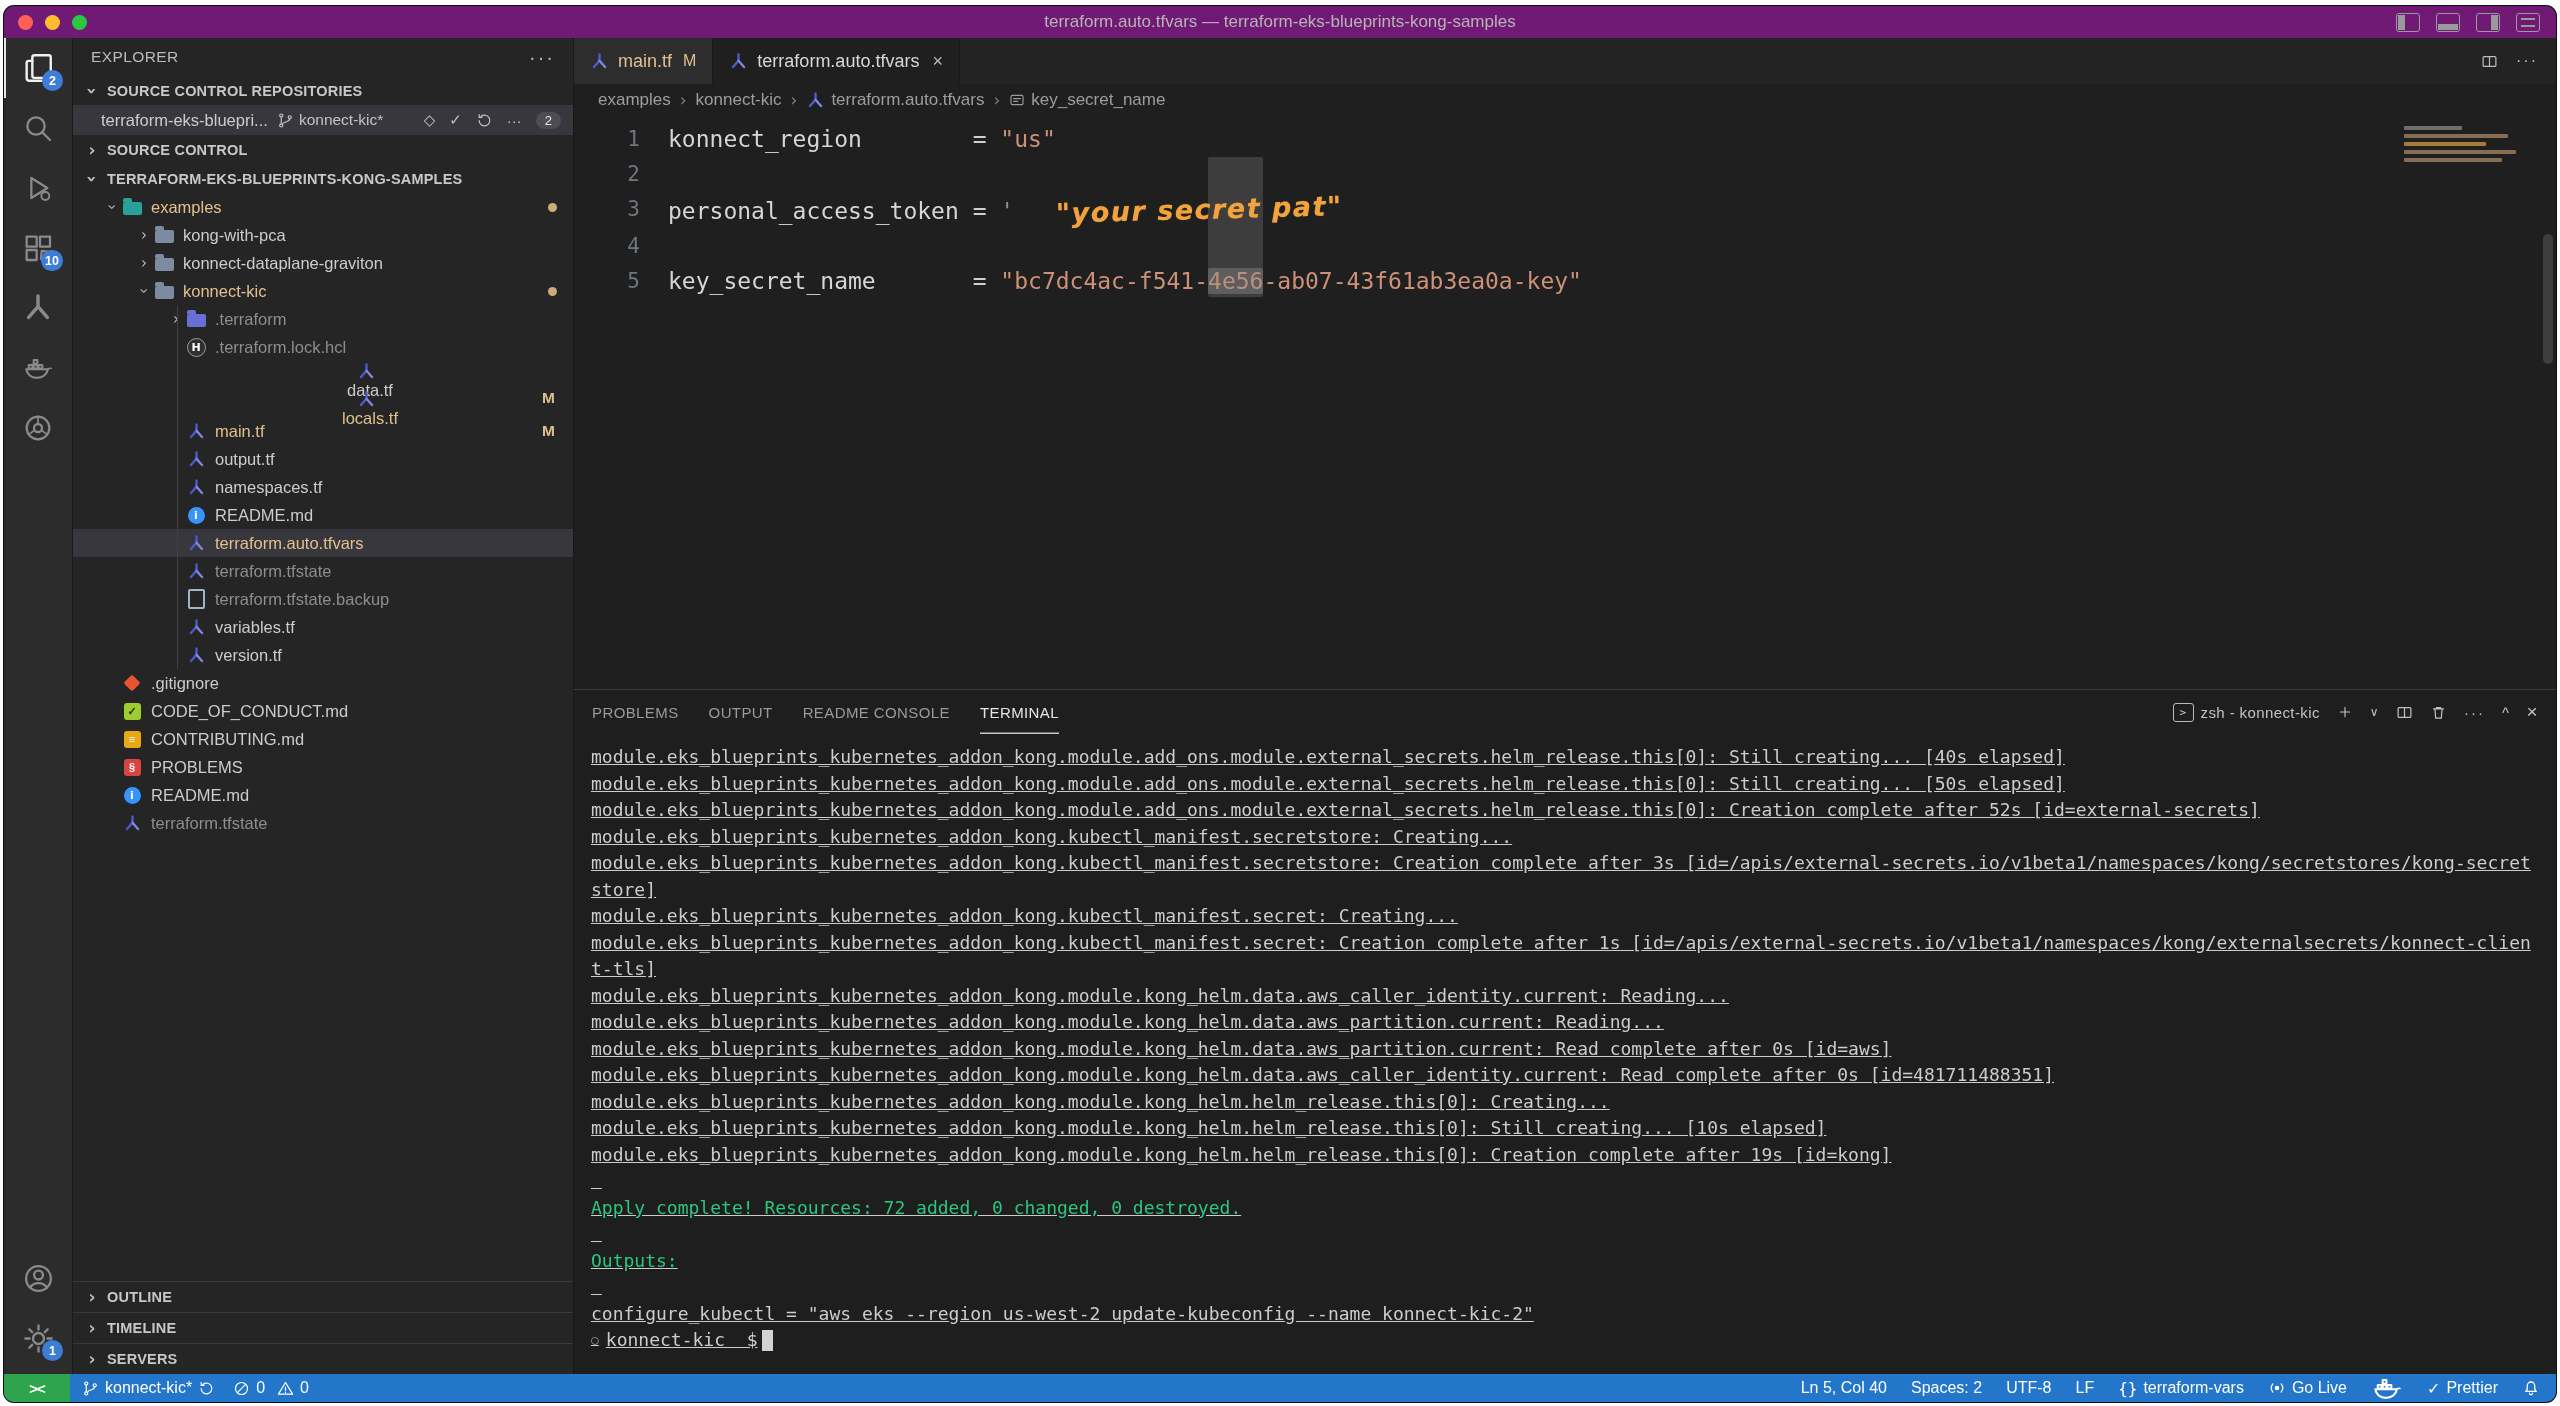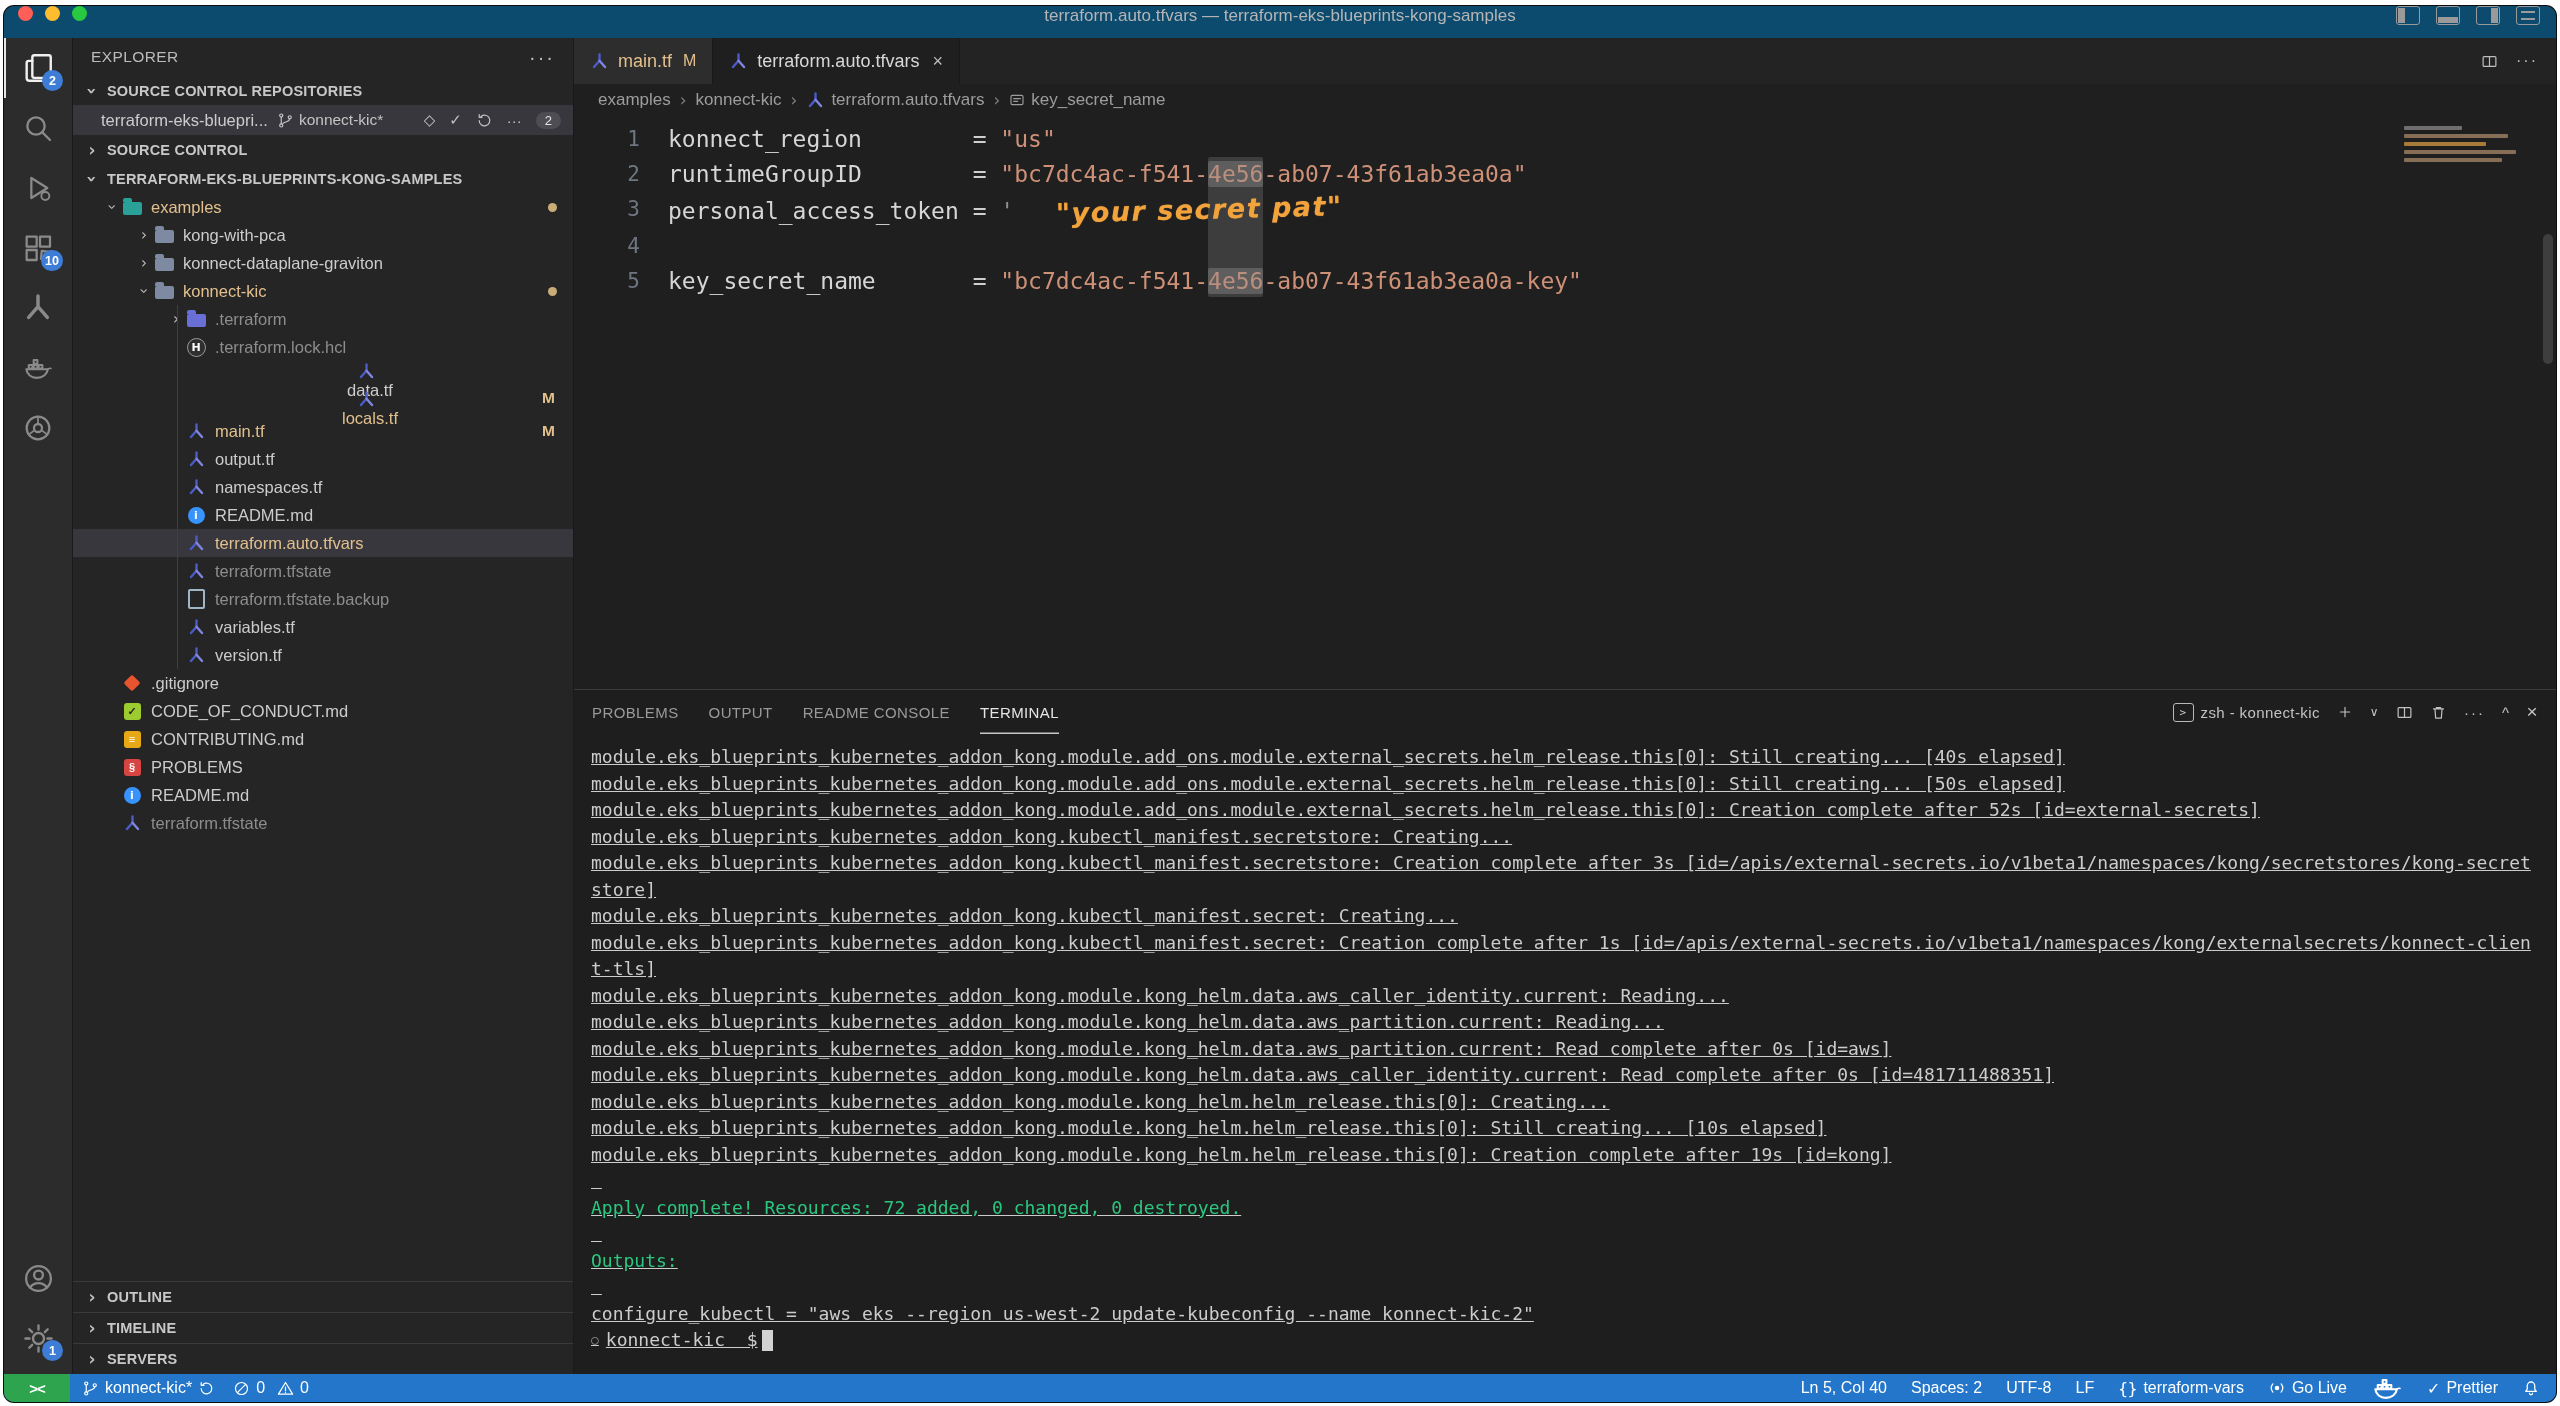"terraform.auto.tfvars —" .titlebar { align-items: flex-start -> center; background: #0c4a6e -> #701a75 }
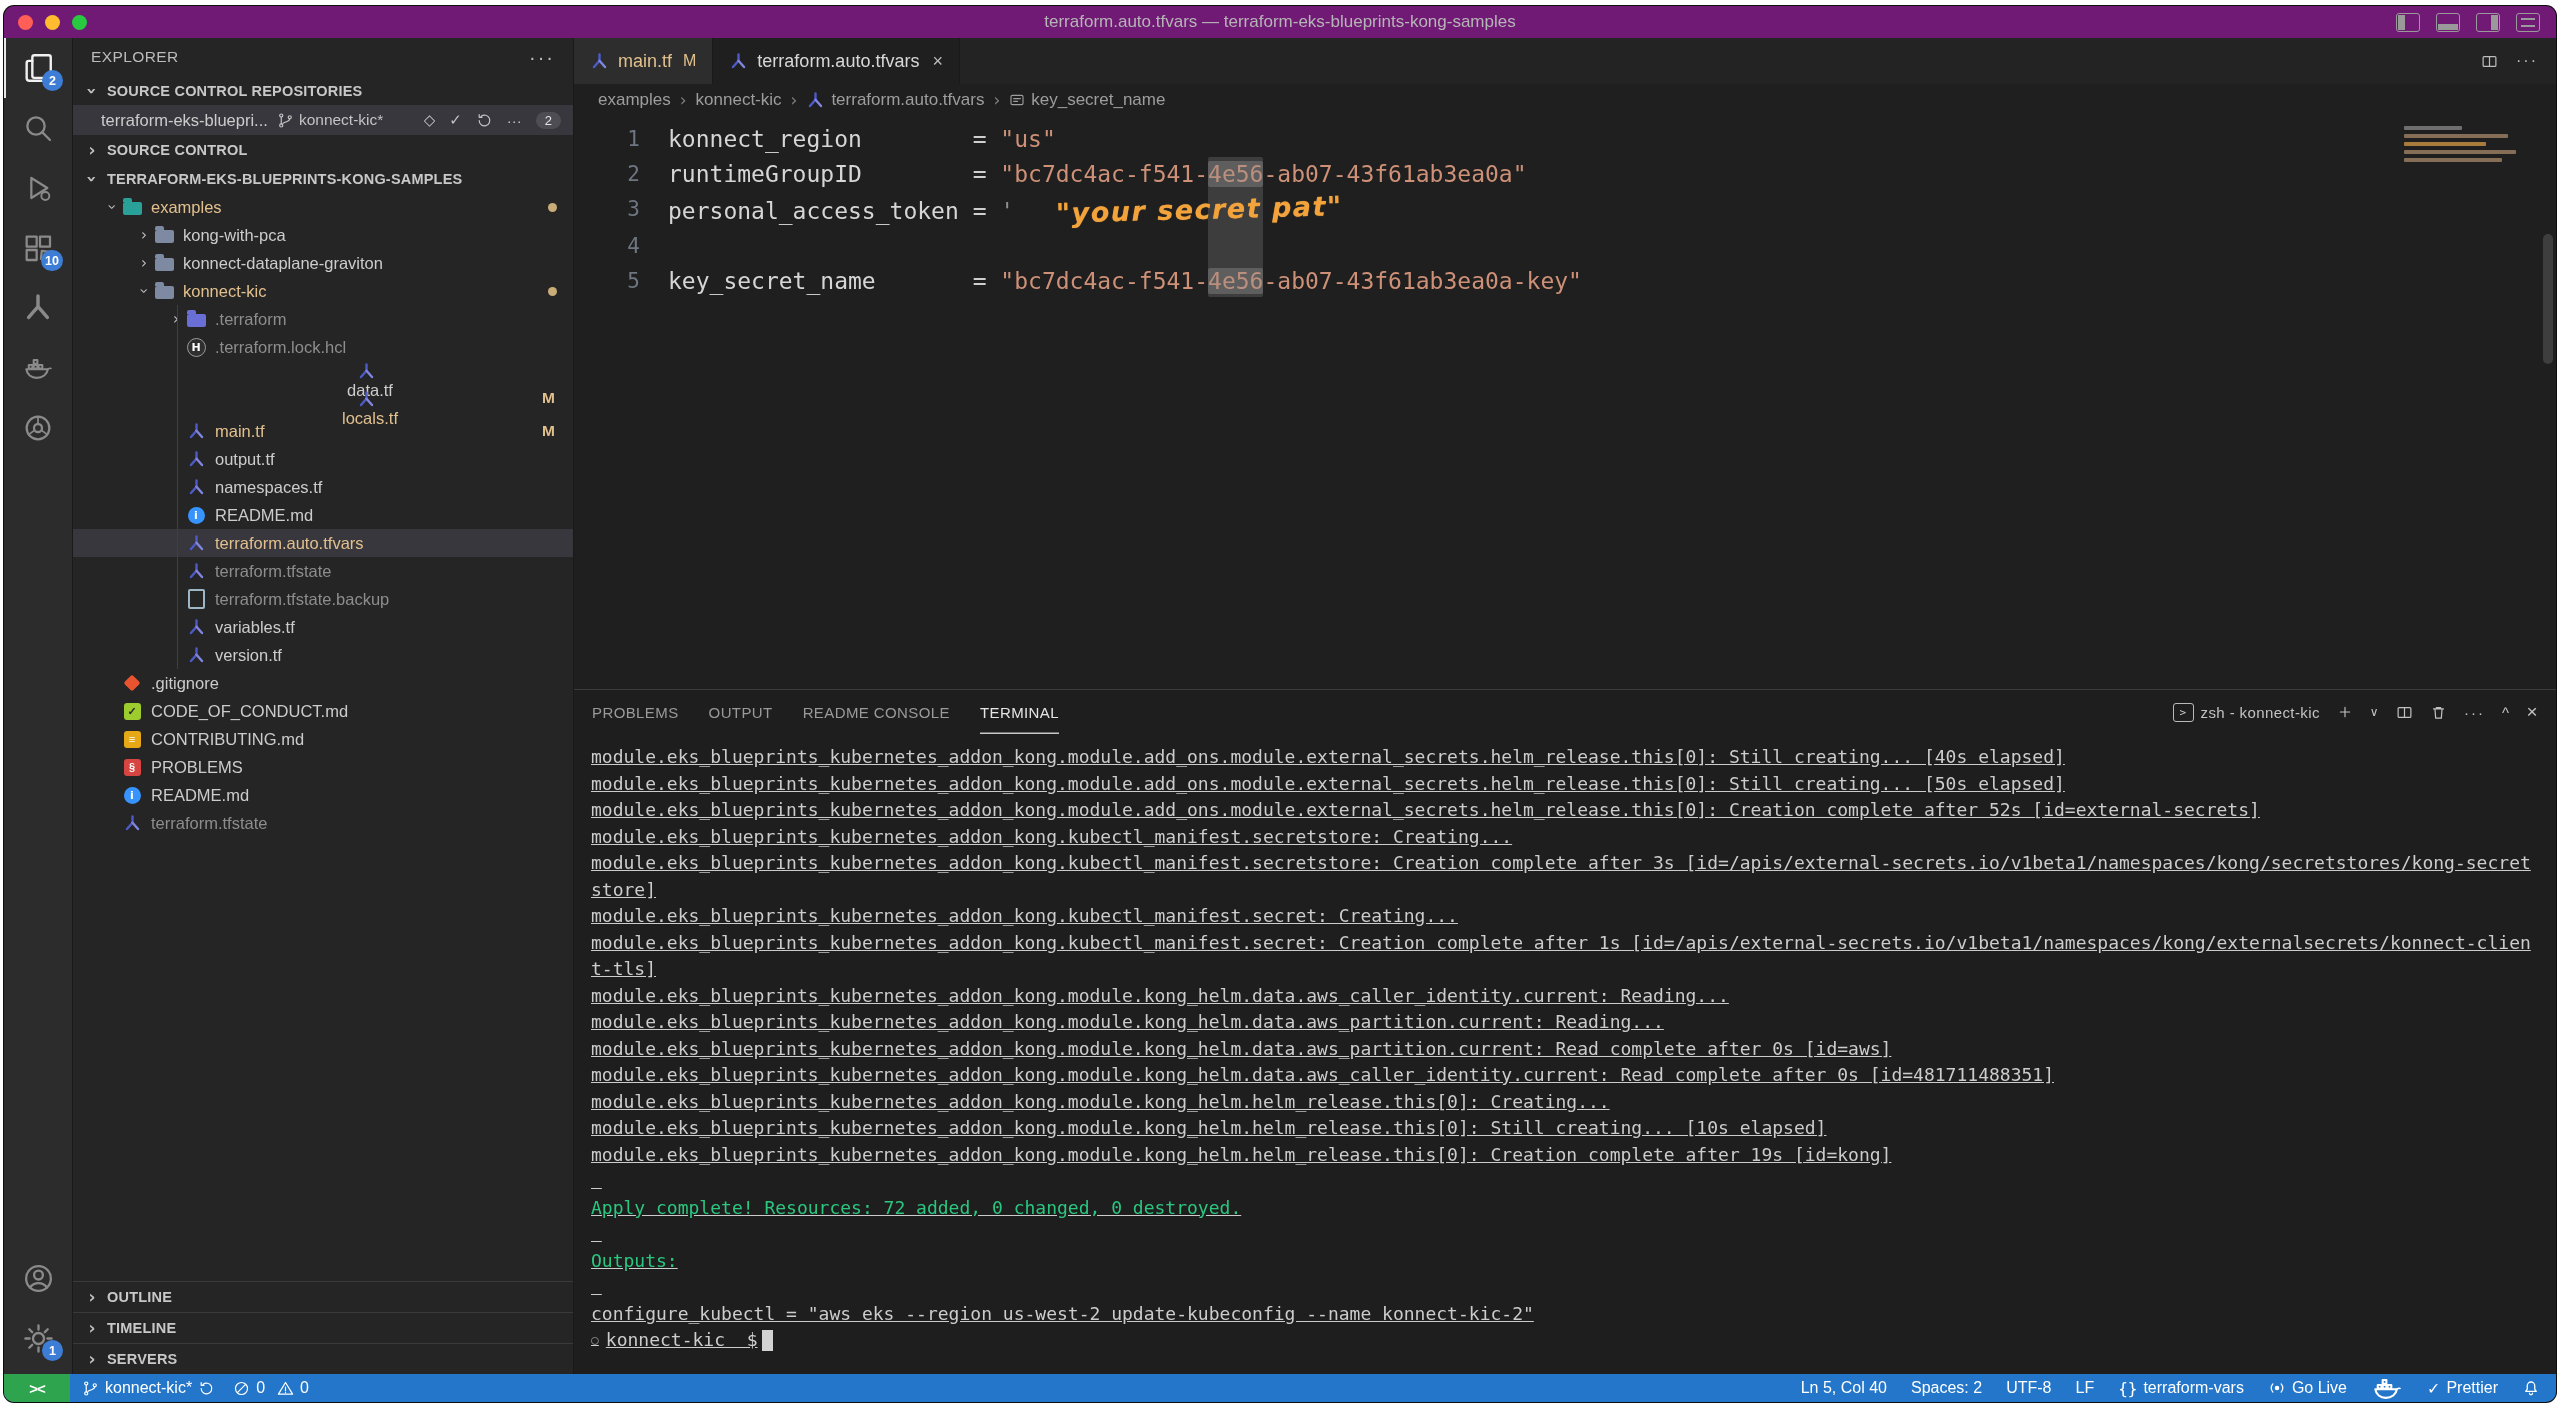"runtimeGroupID =" span { html: <span><span>runtimeGroupID </span><span>= </span><span>"bc7dc4ac-f541-</span><span>4e56</span><span>-ab07-43f61ab3ea0a"</span></span> -> none }
